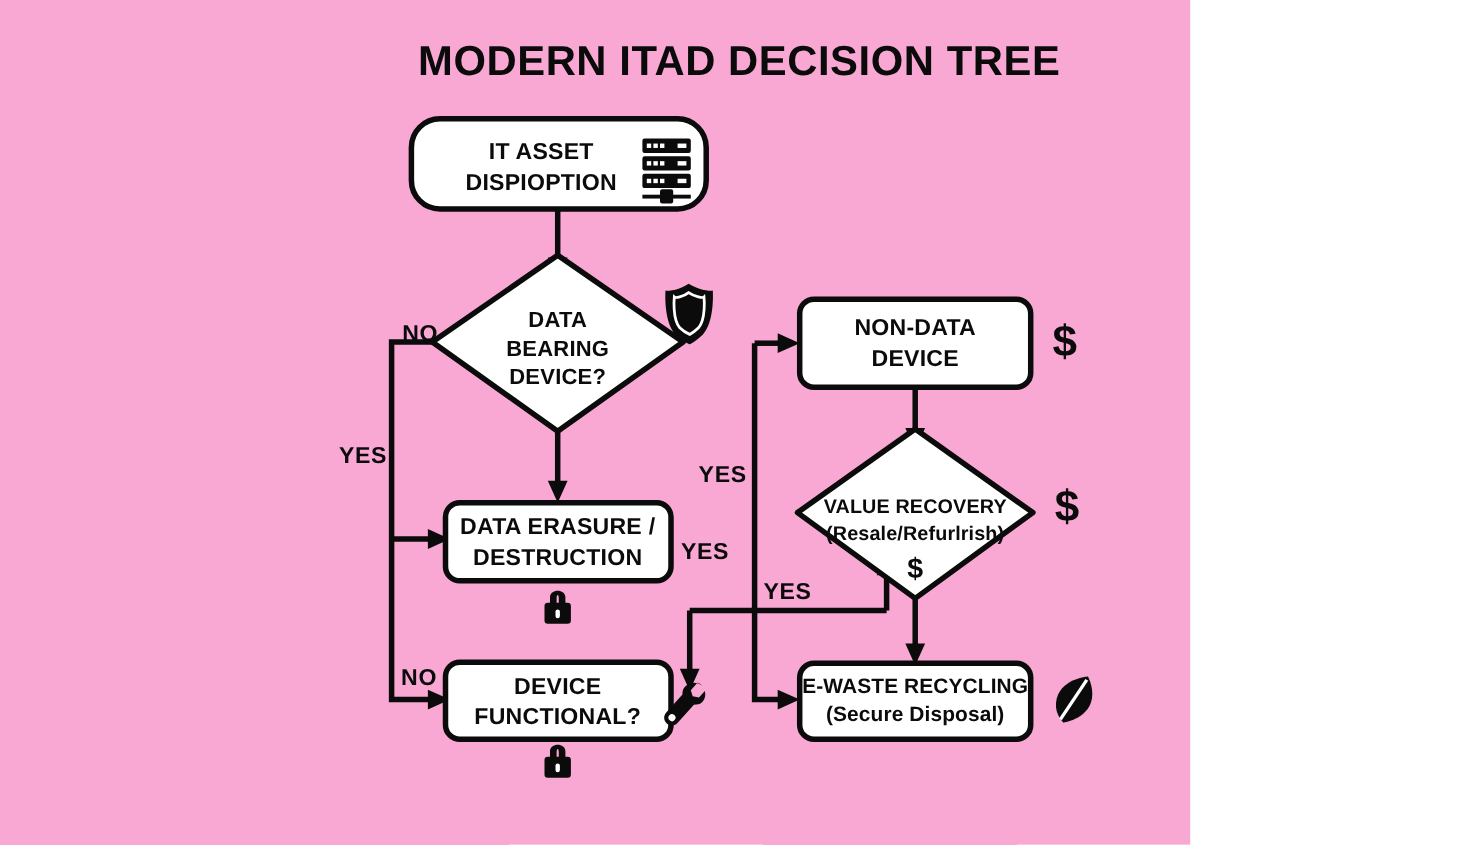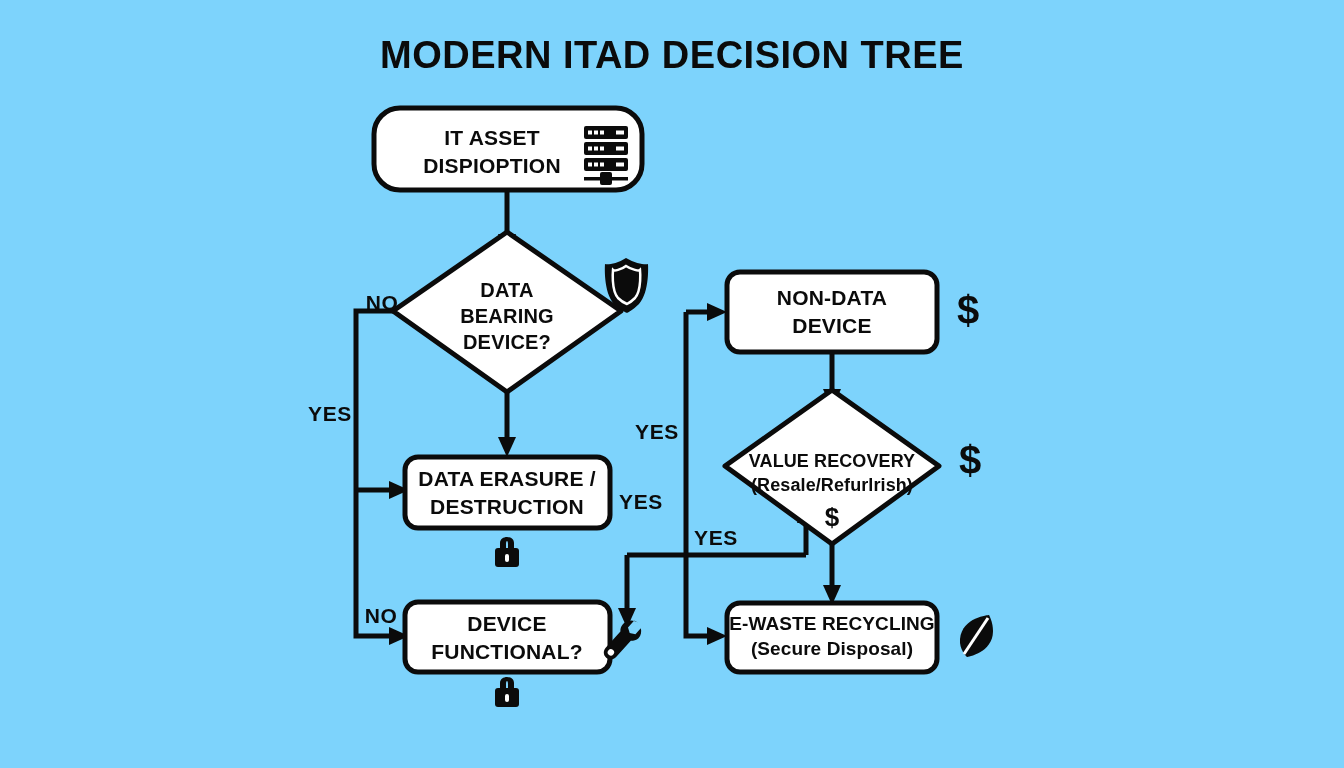"MODERN ITAD DECISION TREE" #canvas { background: #7dd3fc -> #f9a8d4; width: 1344px -> 1082px }
